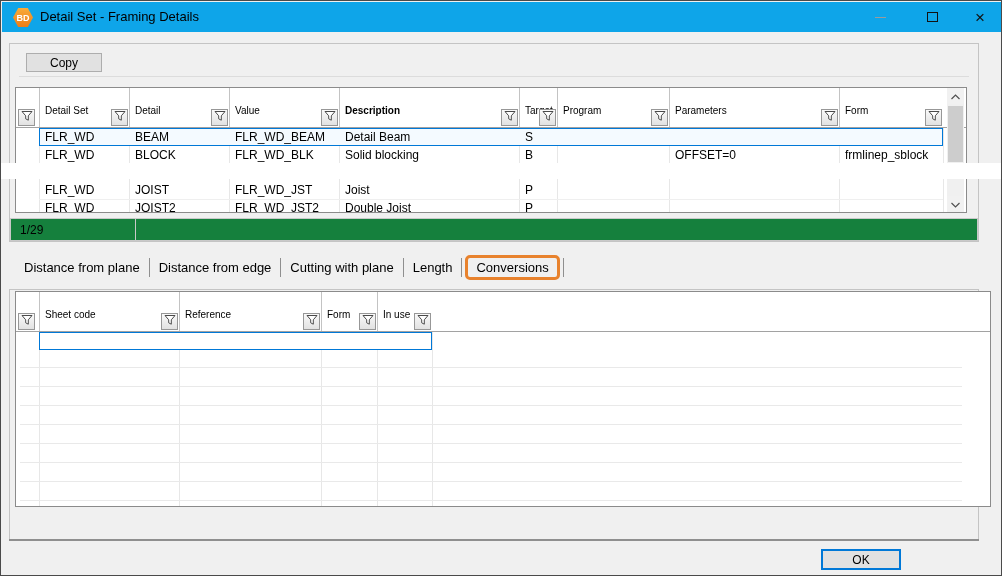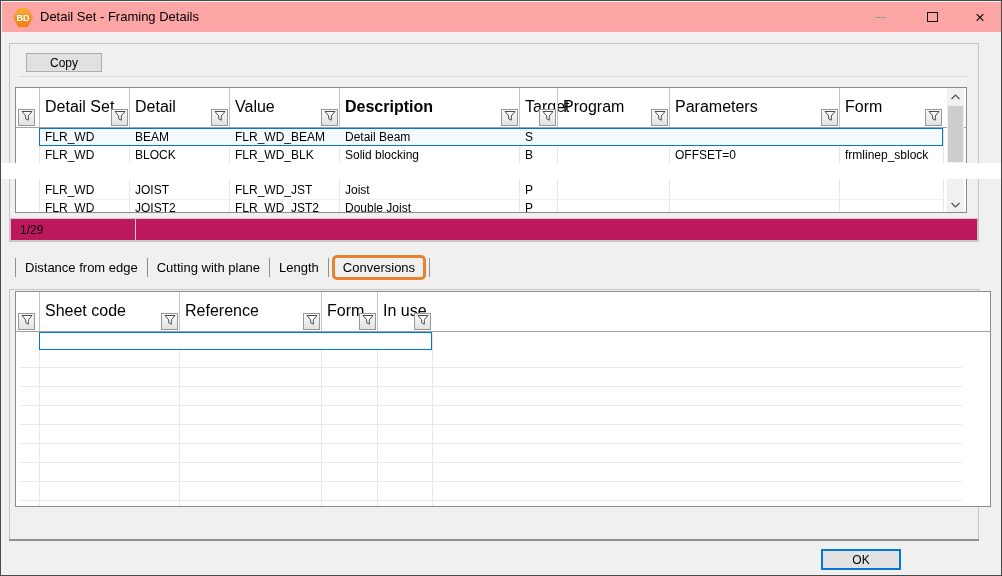"BD" #titlebar { background: #fca5a5 -> #0ea5e9 }
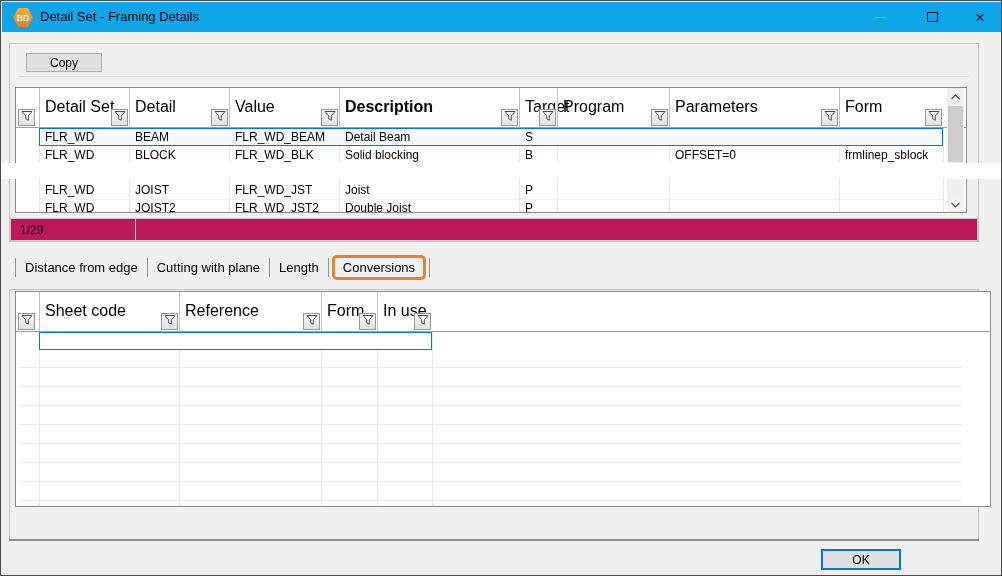"Detail Set" .glabel { font-size: 16px -> 10px; top: 10px -> 17px }
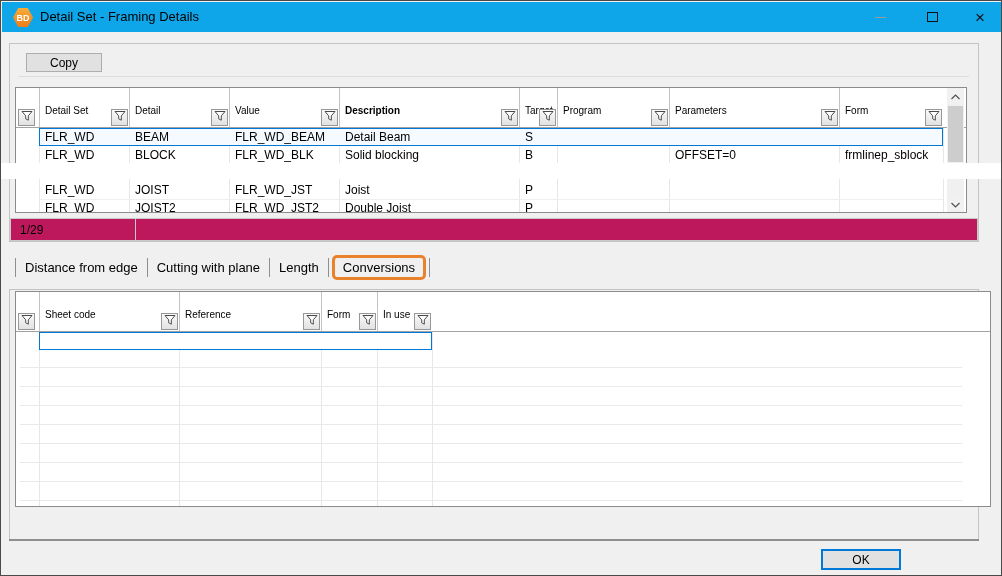"1/29" .sbar { background: #be185d -> #15803d }
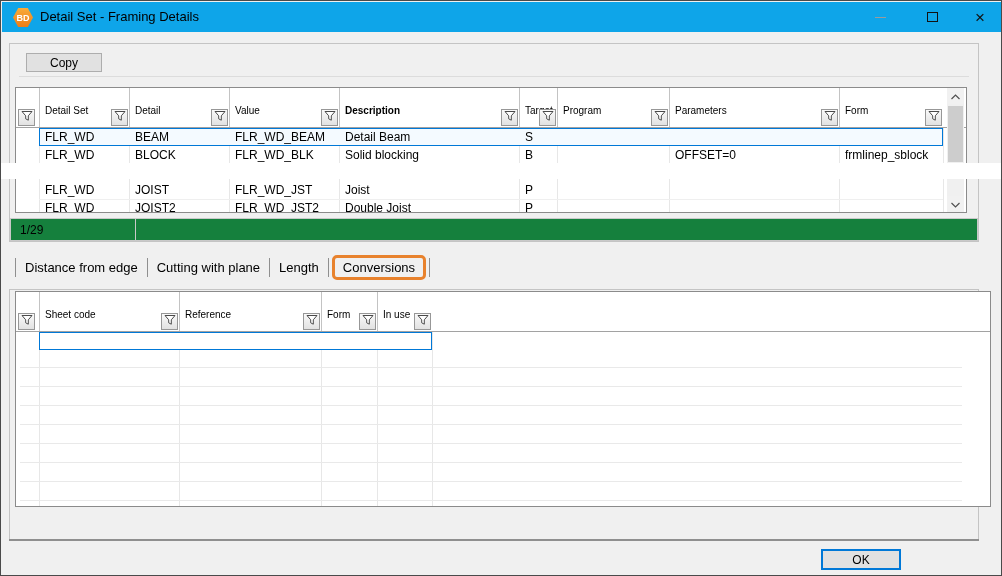"Distance from plane" div.tab { html: none -> <div>Distance from plane</div> }
